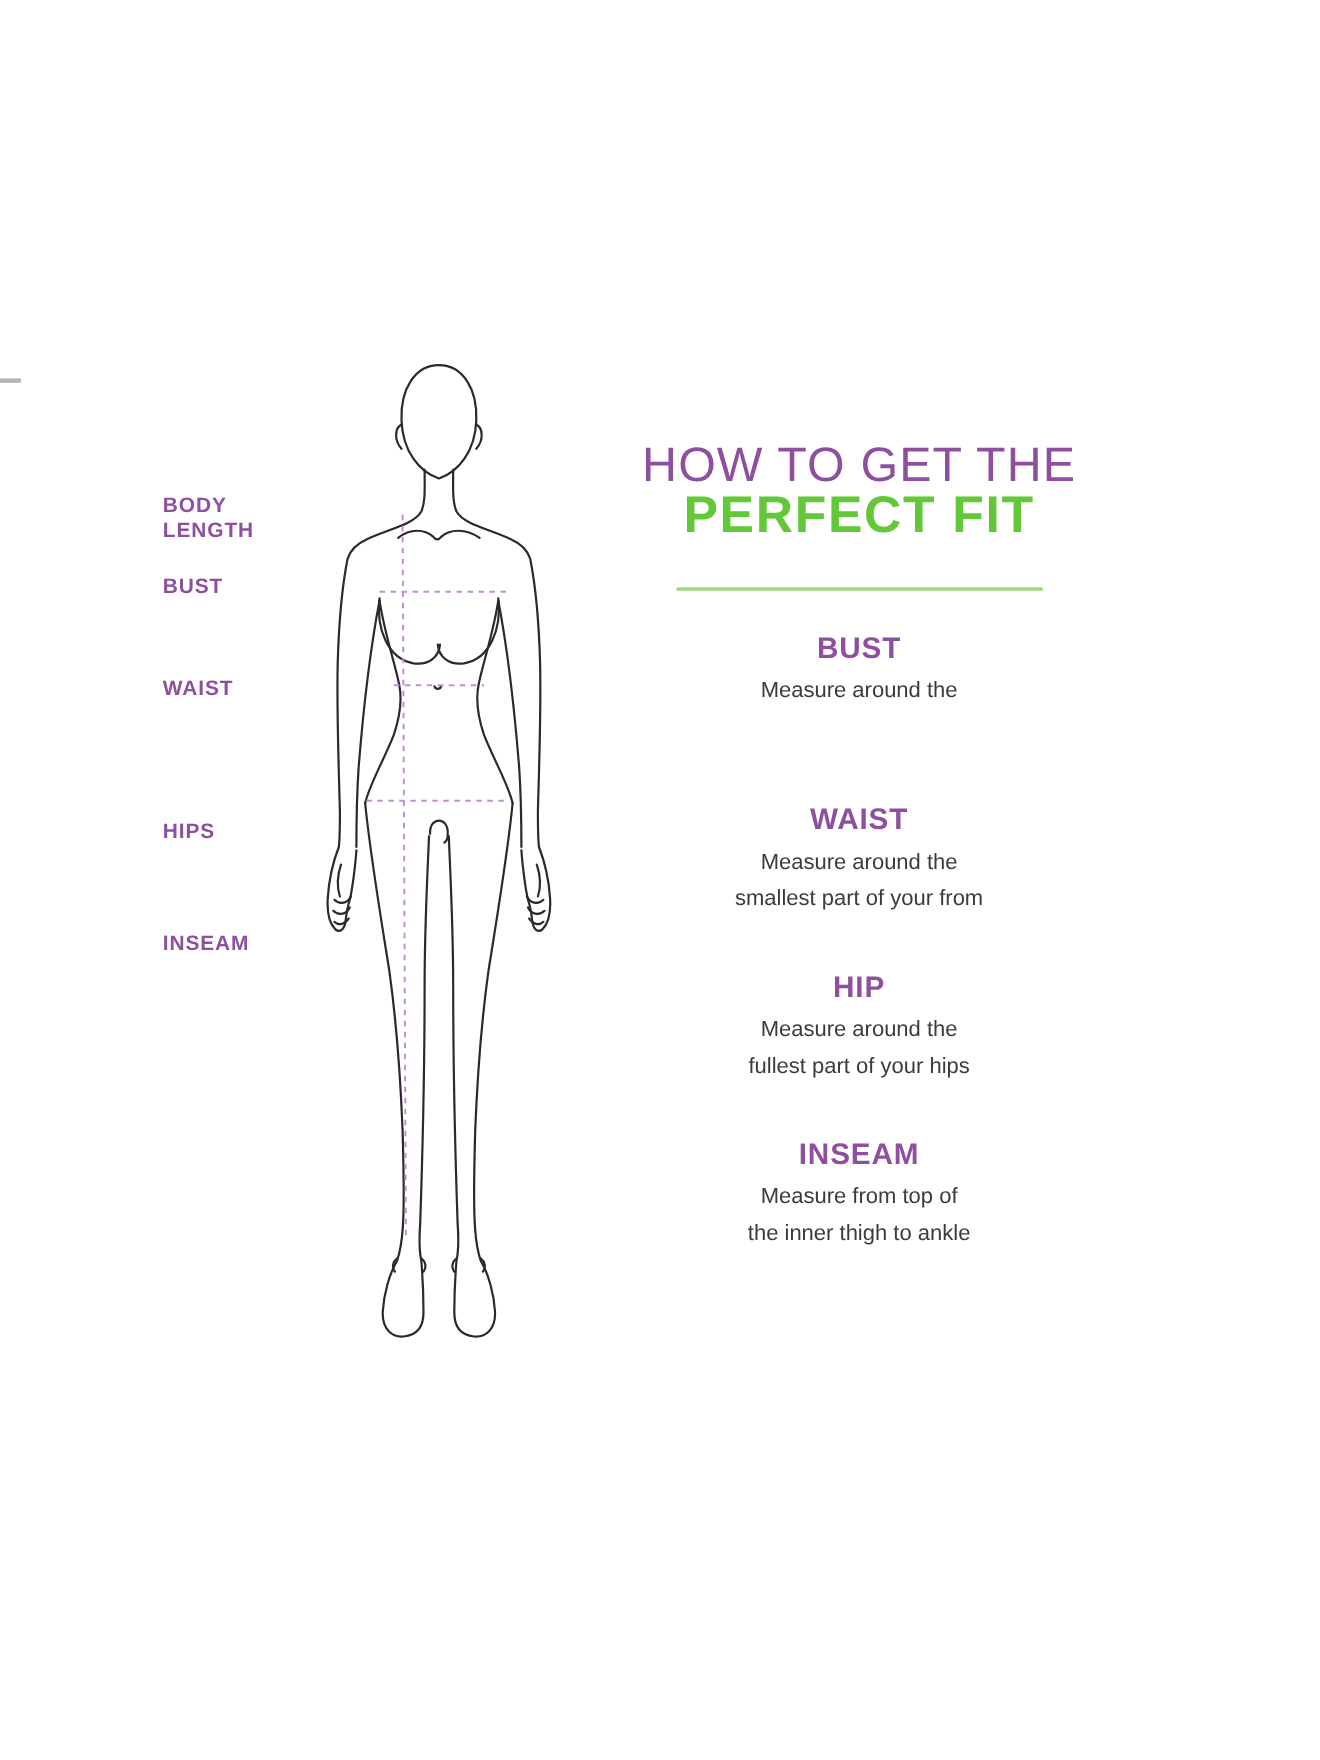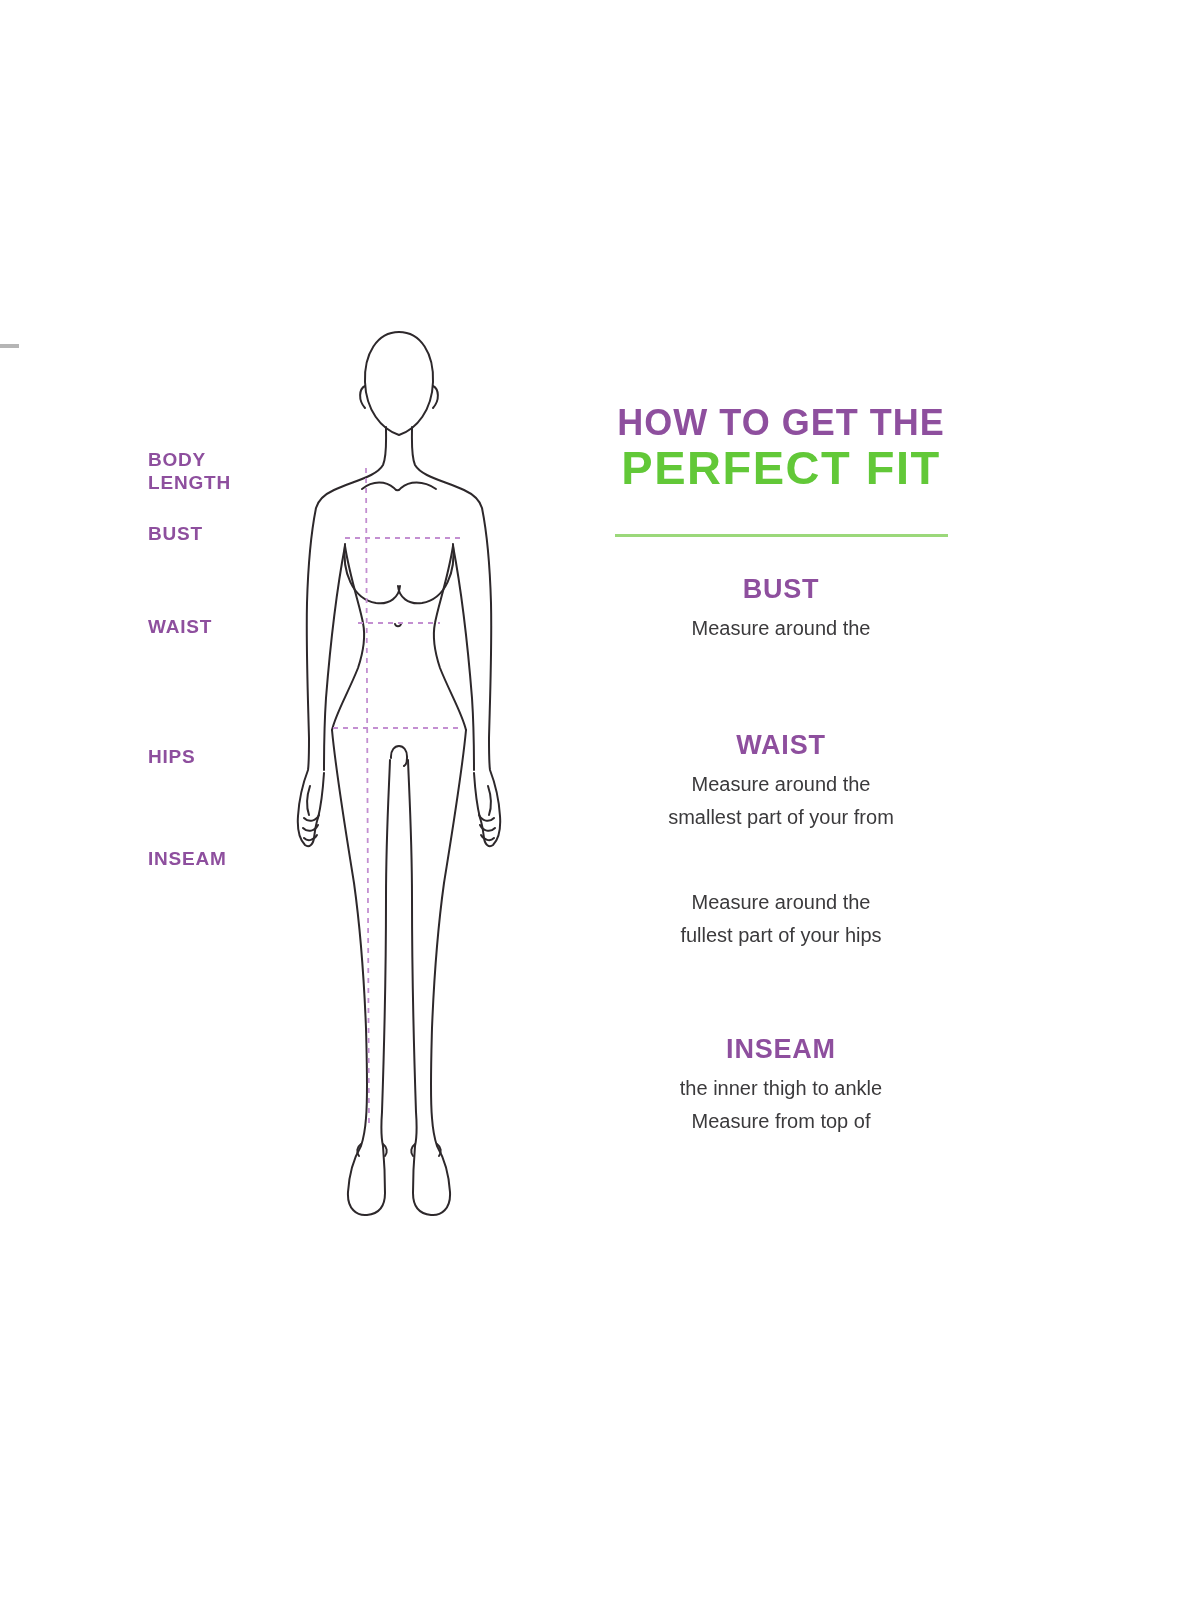"HOW TO GET THE" .guide-title .t1 { font-size: 36px -> 44px; font-weight: bold -> normal }
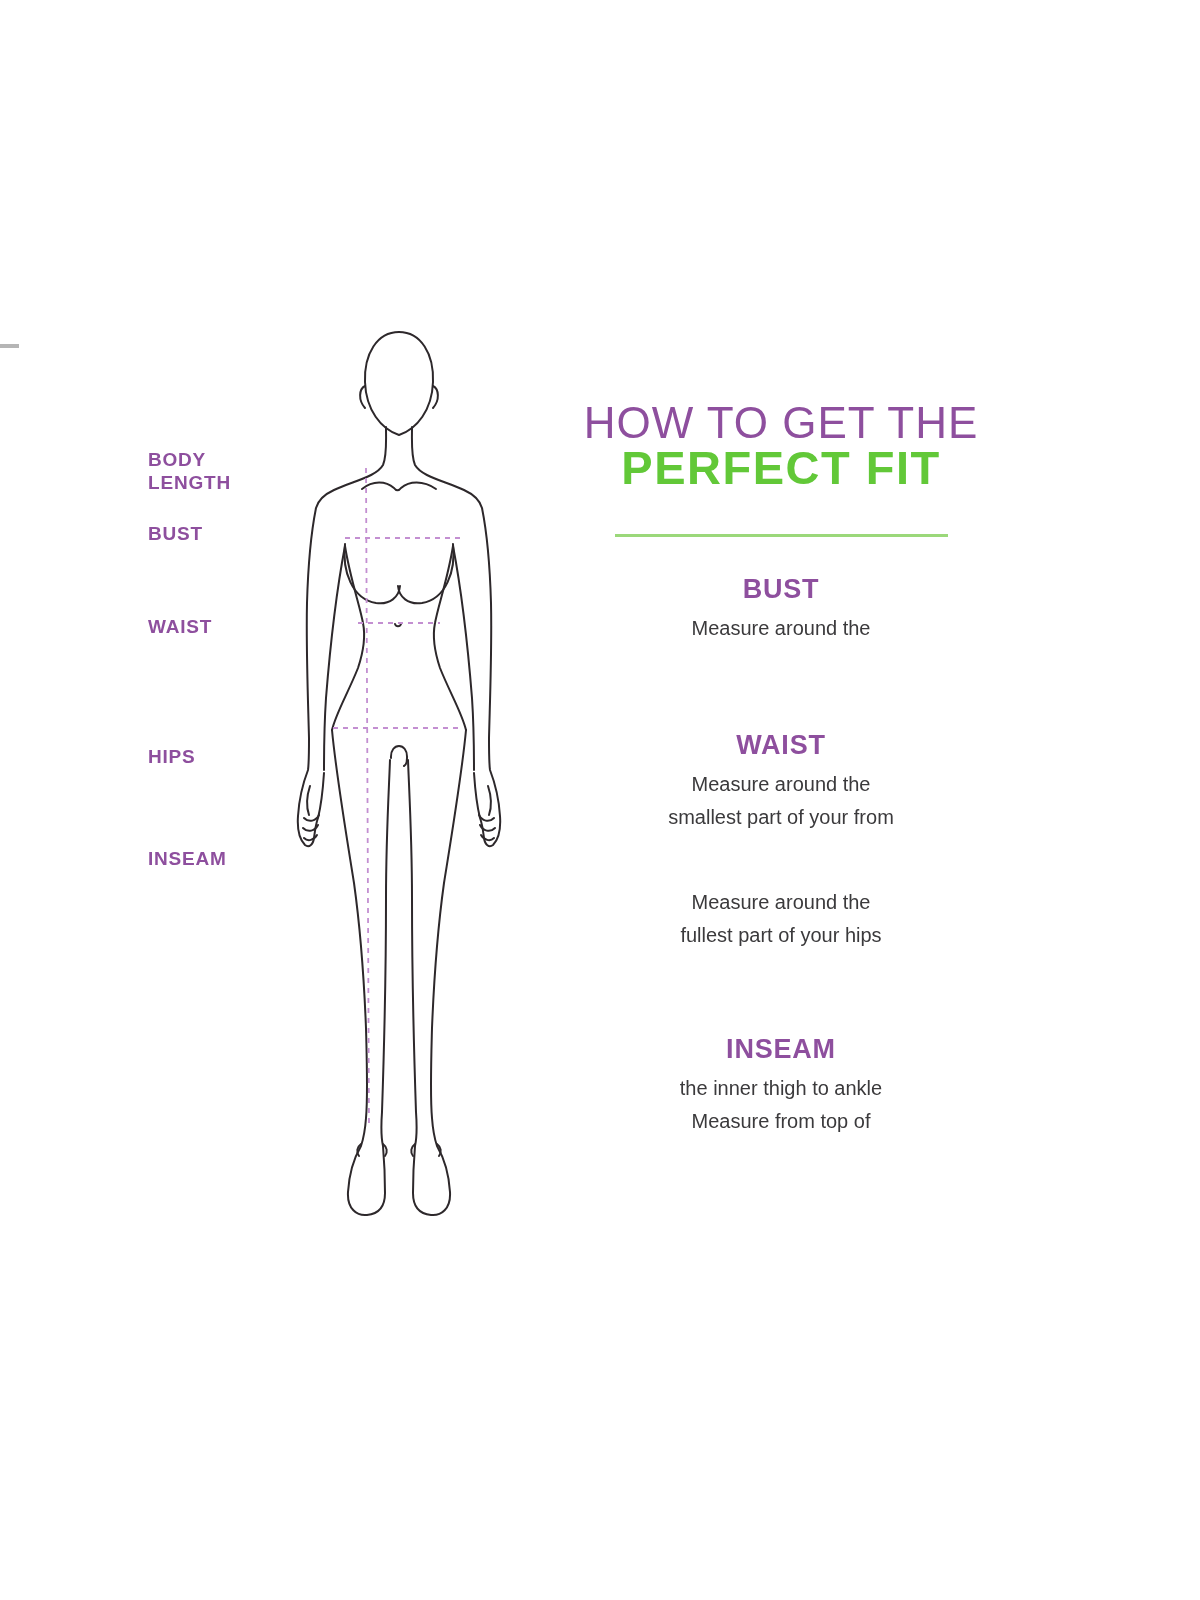"HIP" div.sec-title { html: none -> <div>HIP</div> }
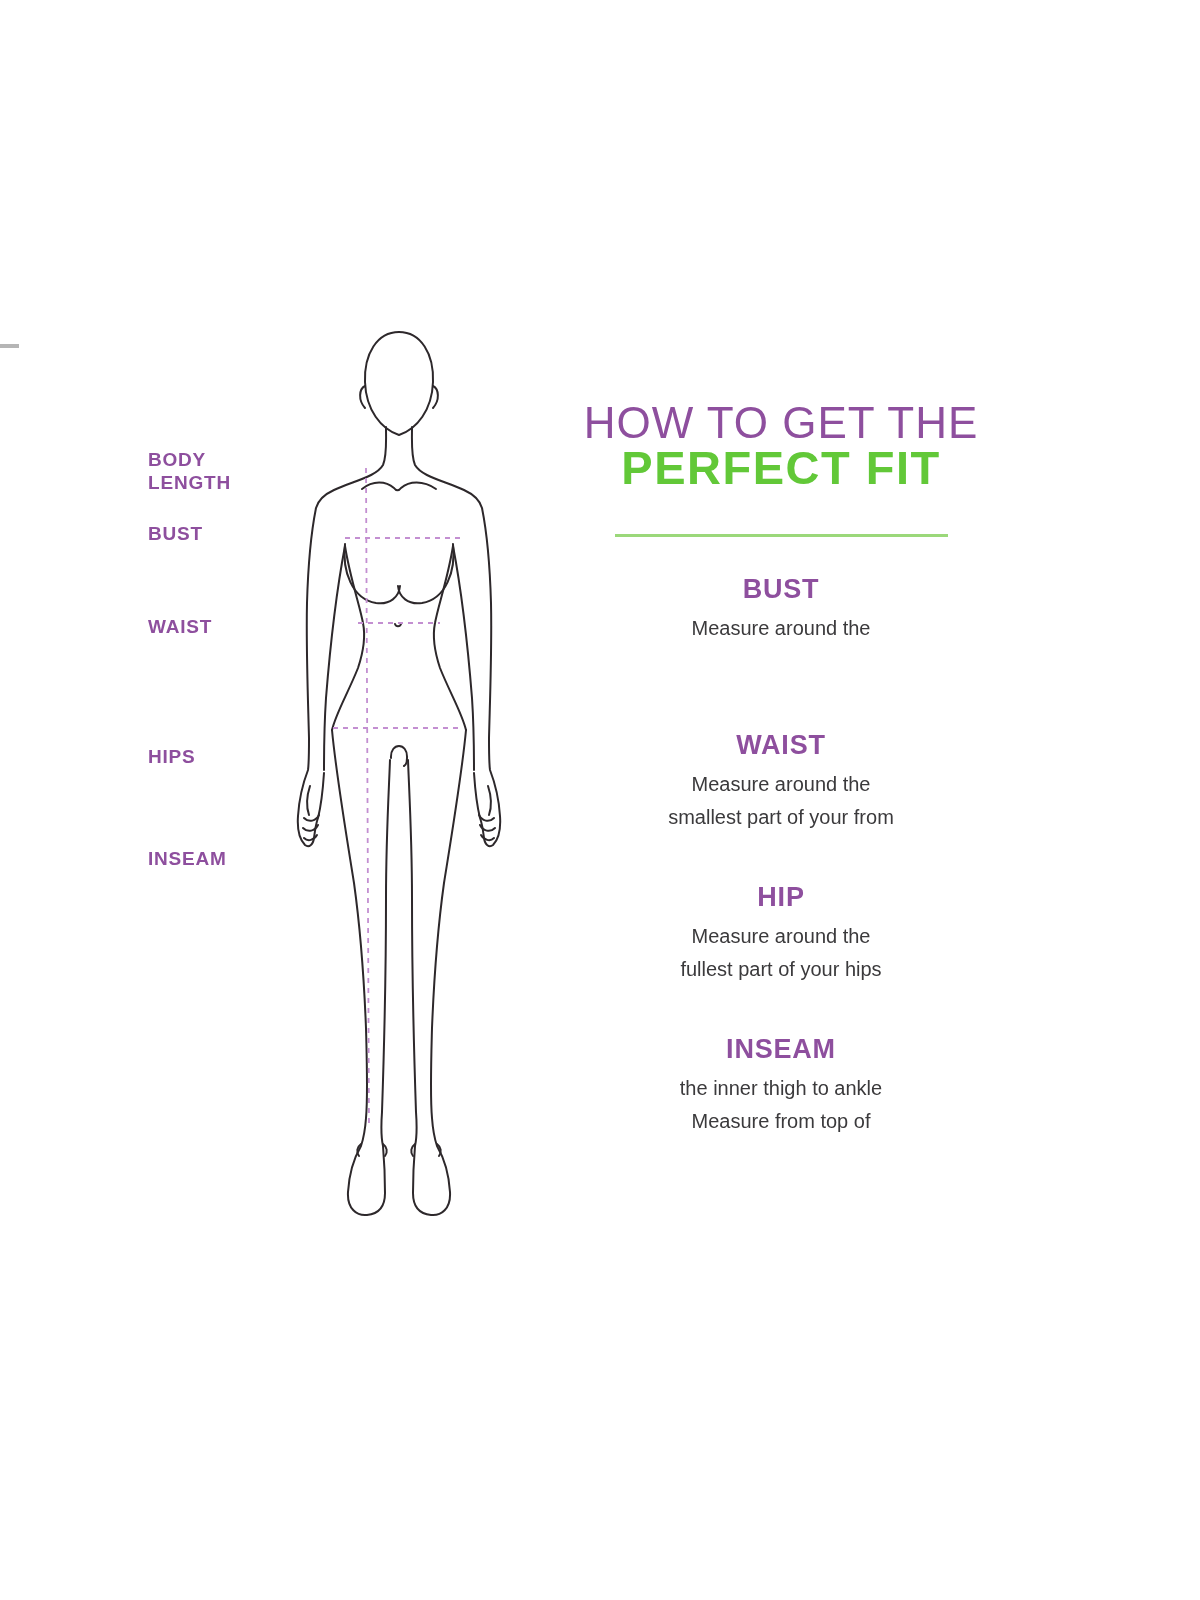"the inner thigh to ankle" div { order: before "Measure from top of" -> after "Measure from top of" }
